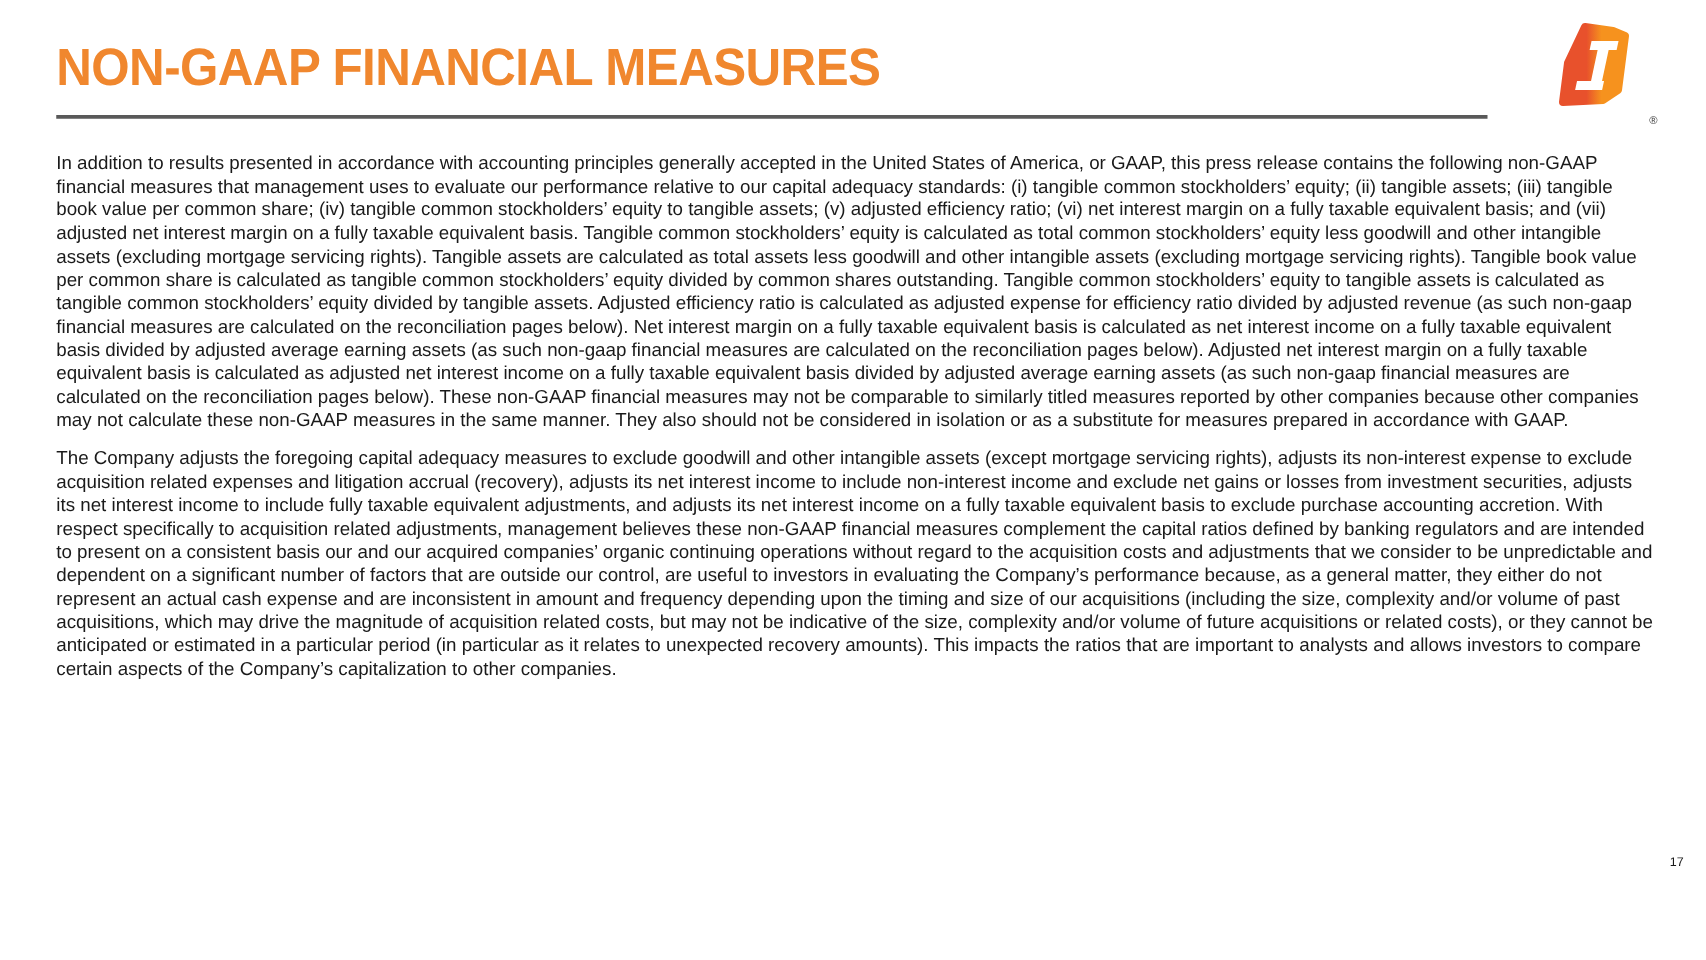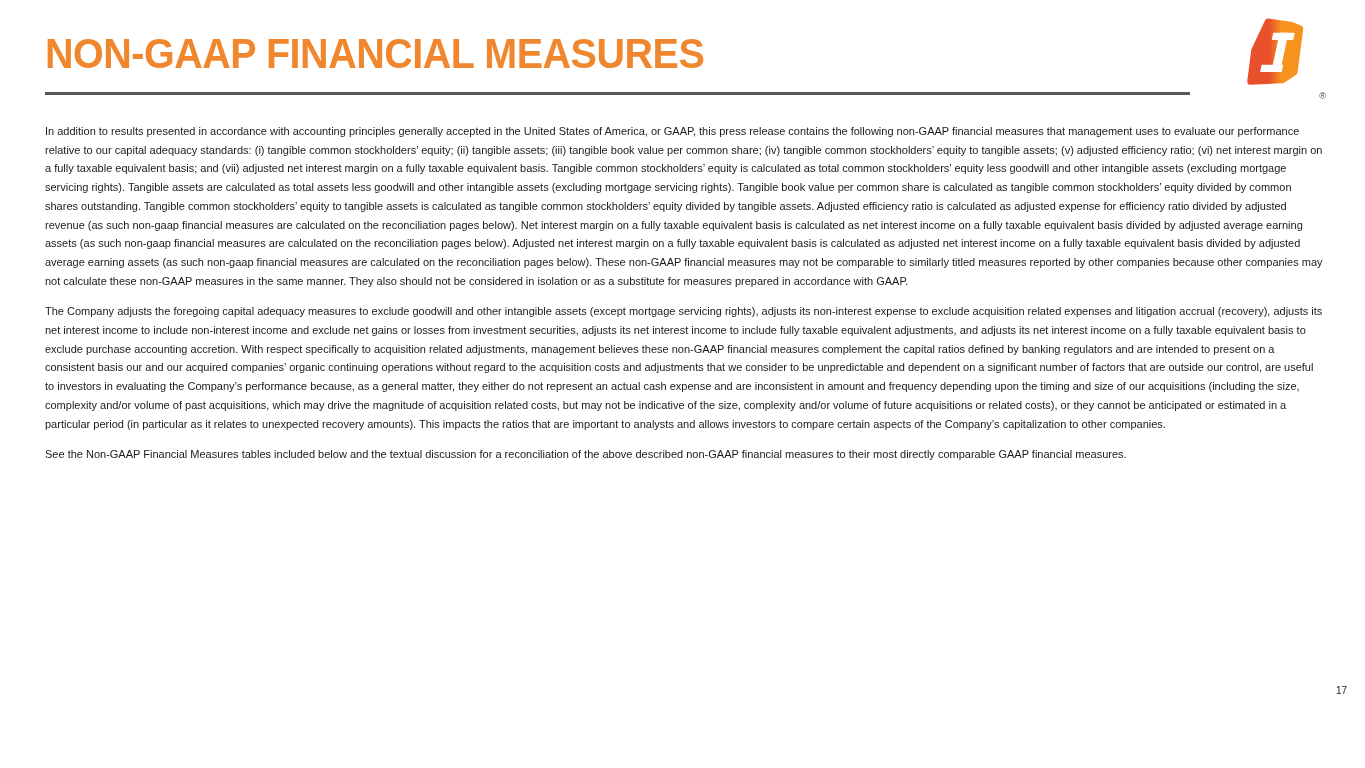"In addition to results presented" .body-text { font-size: 11px -> 15px }
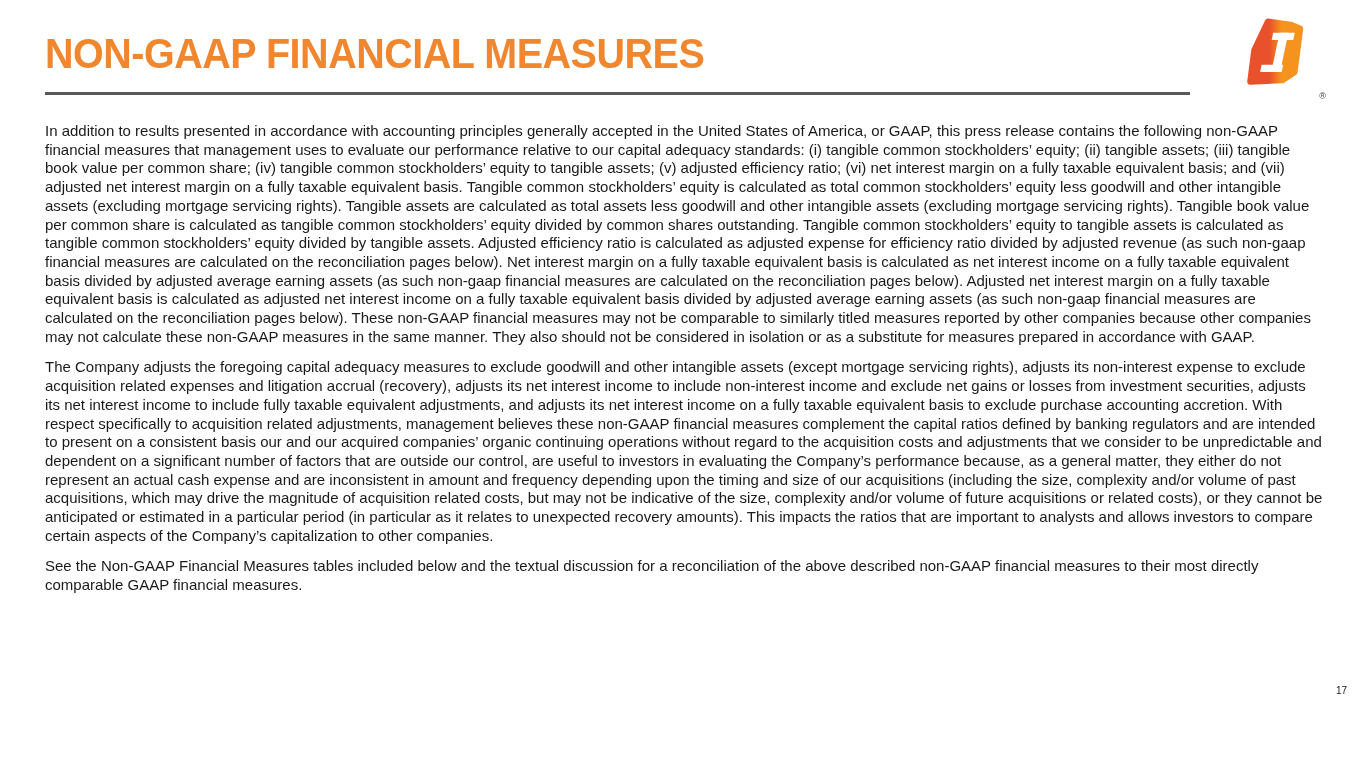"See the Non-GAAP Financial Measures" p { html: <p>See the Non-GAAP Financial Measures tables included below and the textual discussion for a reconciliation of the above described non-GAAP financial measures to their most directly comparable GAAP financial measures.</p> -> none }
